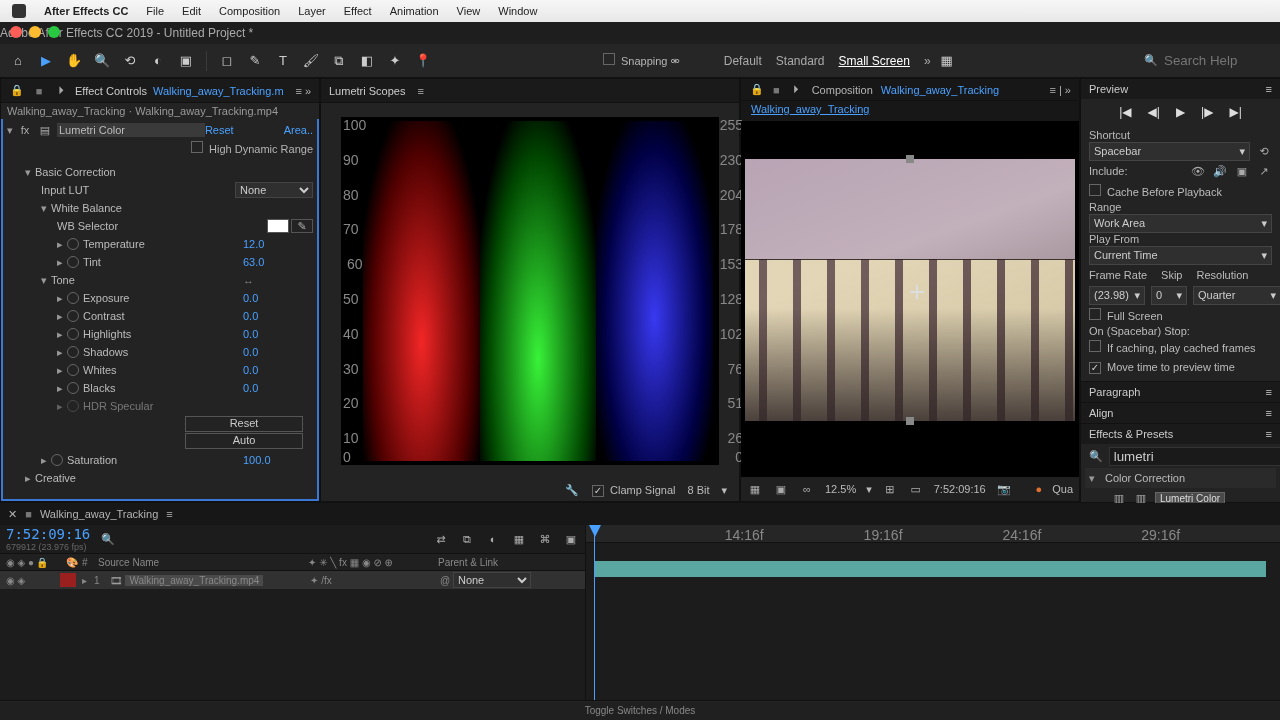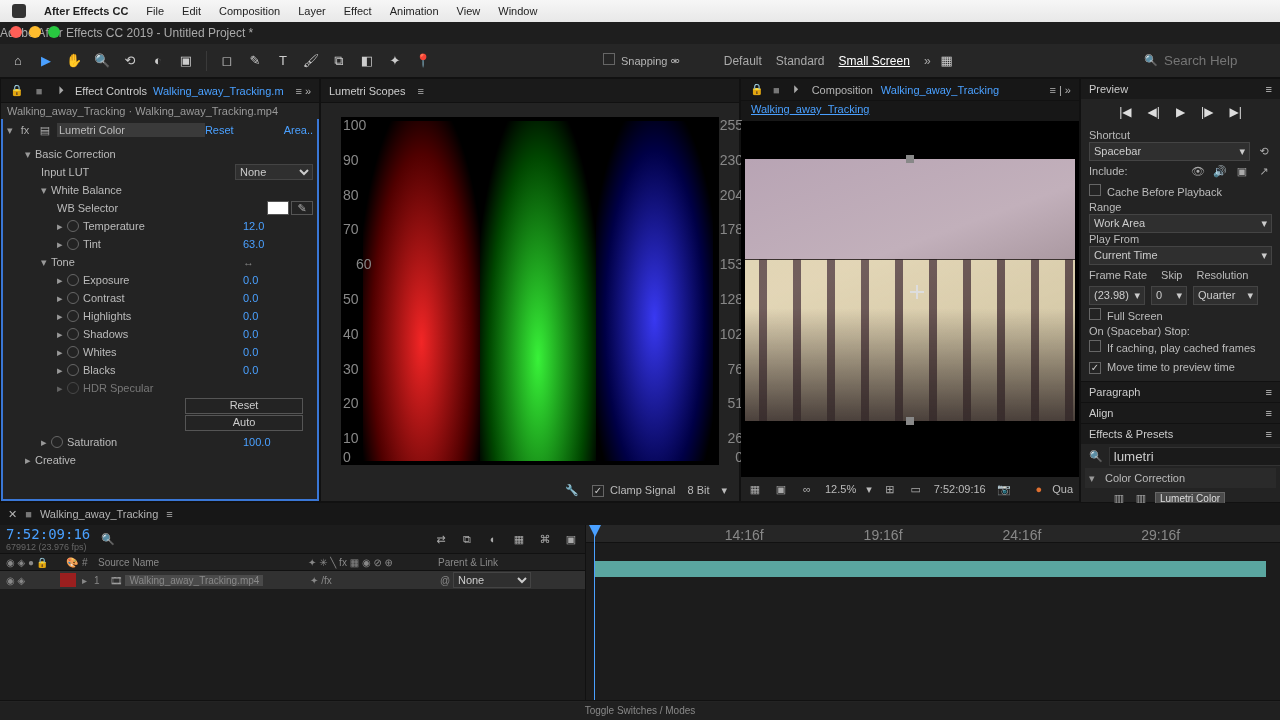"High Dynamic Range" div.eff-row { html: none -> <div> <span></span> <label><span></span><span>High Dynamic Range</span></label> </div> }
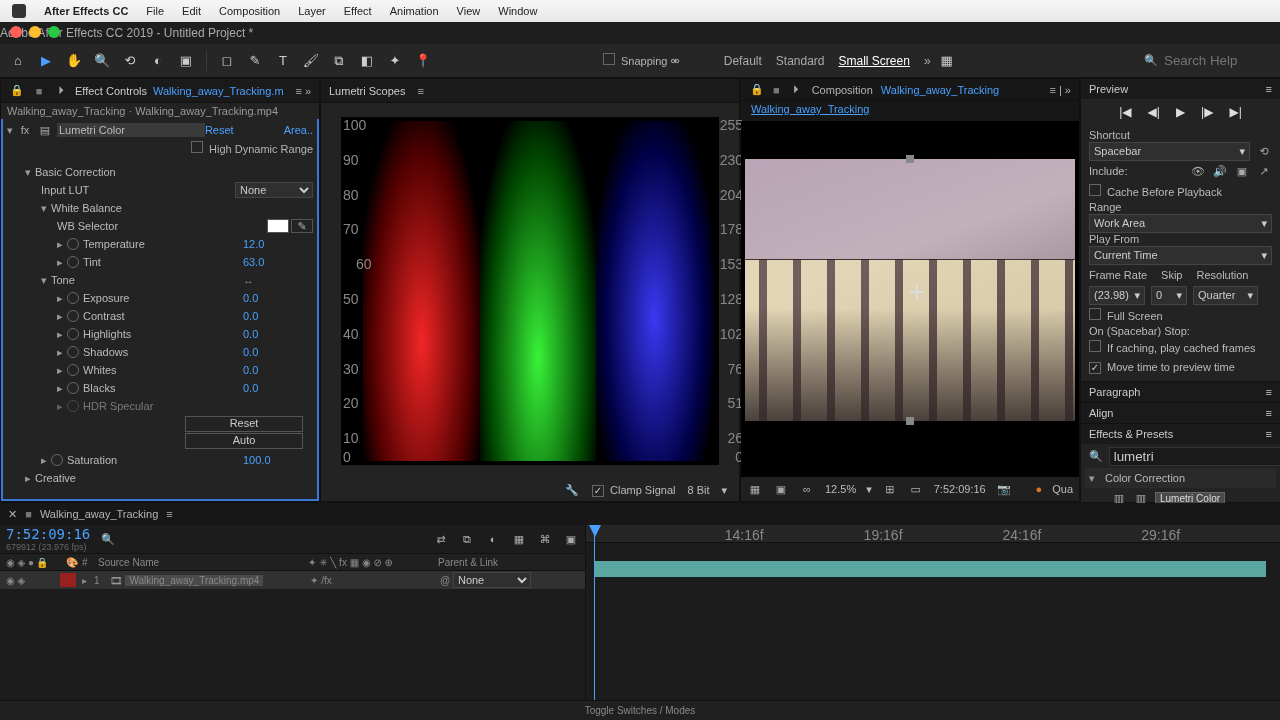"60" div.scope-axis { left: 15px -> 6px }
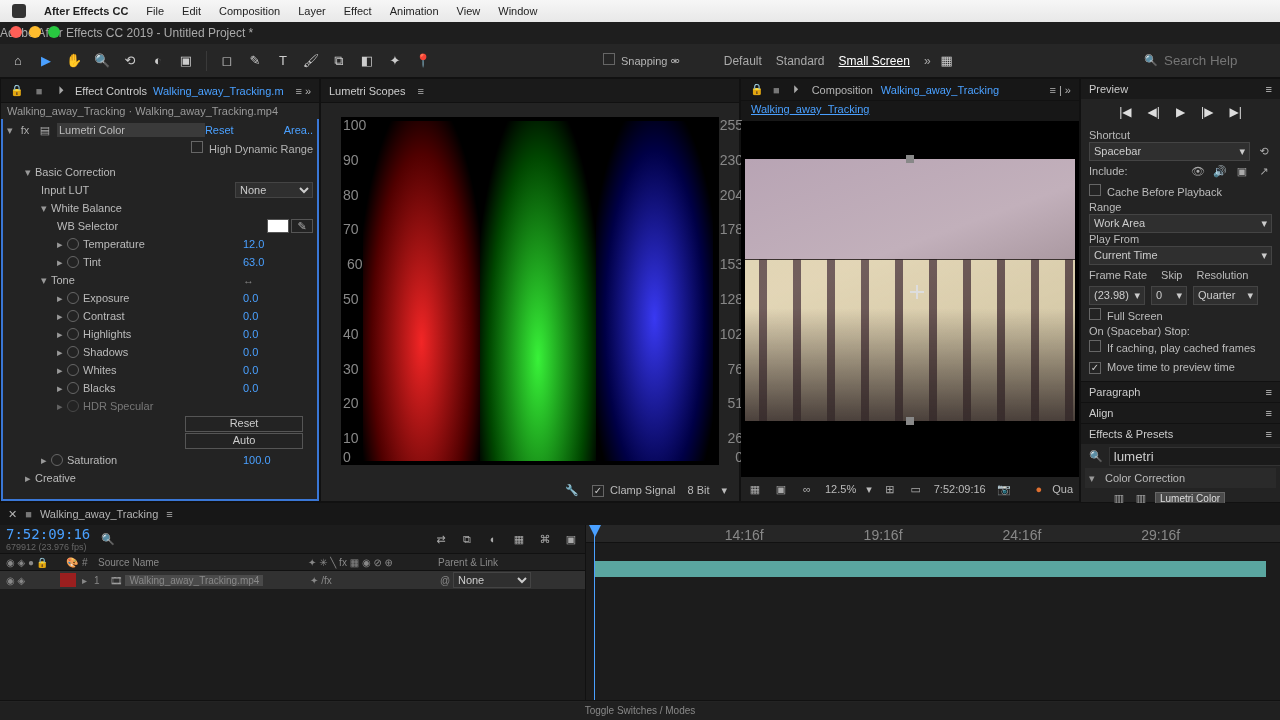"Quarter" div.rp-sel { width: 65px -> 88px }
